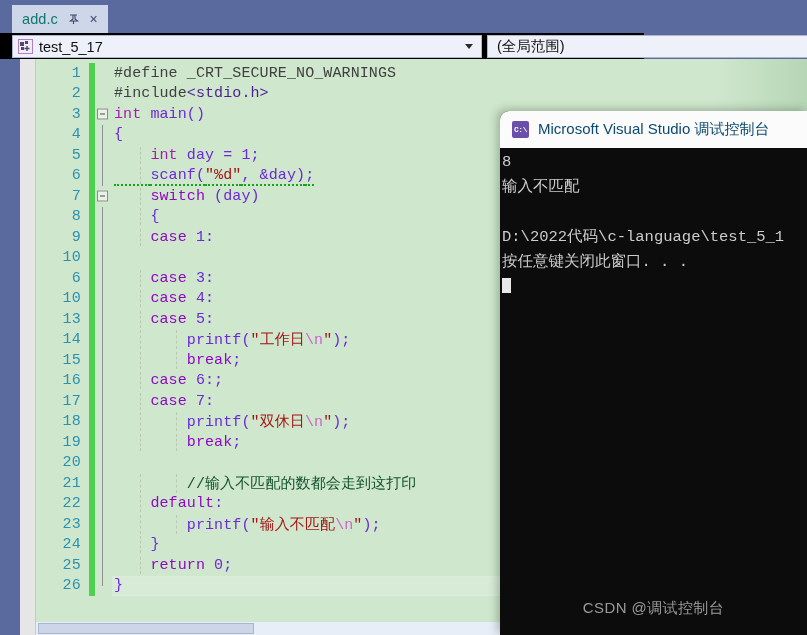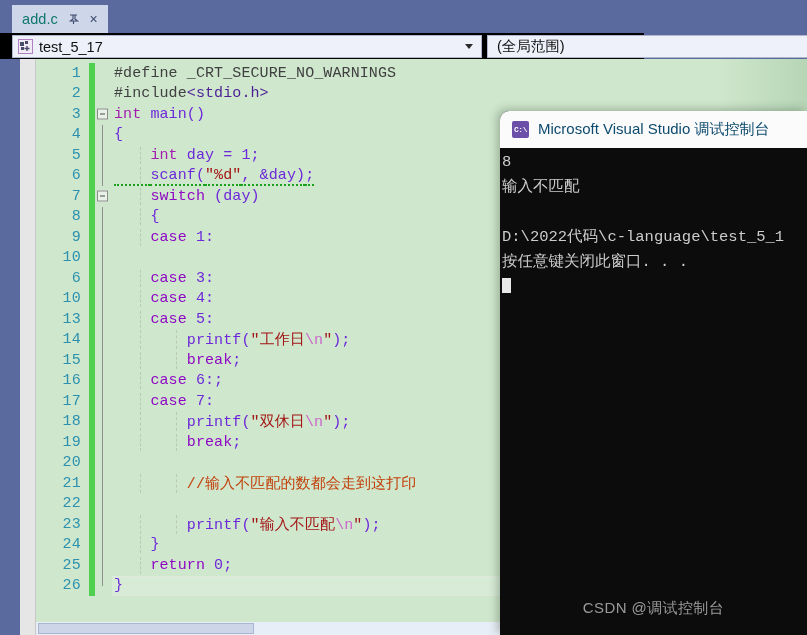"//输入不匹配的数都会走到这打印" .c-cmt { color: #c2410c -> #14532d }
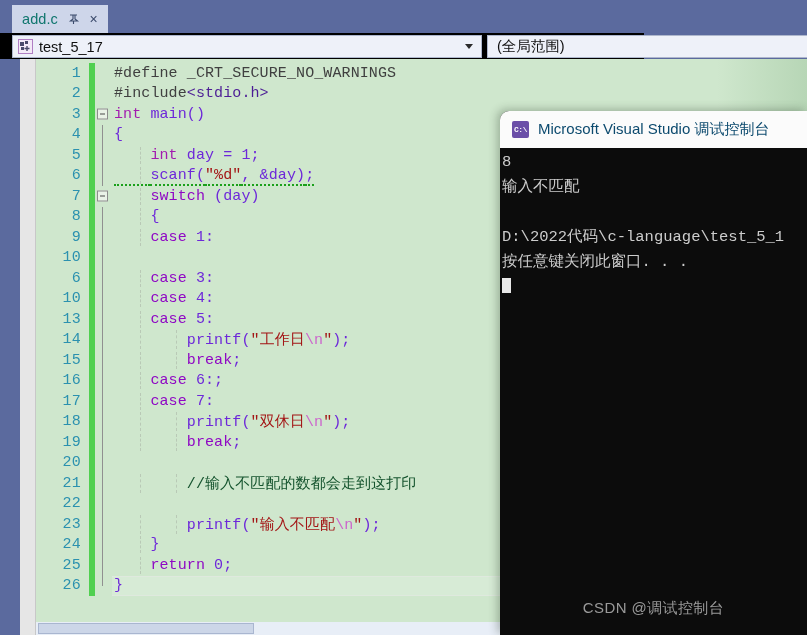"default:" div.codetext { html: none -> <div><div></div><span><span> </span><span>default</span><span>:</span></span></div> }
